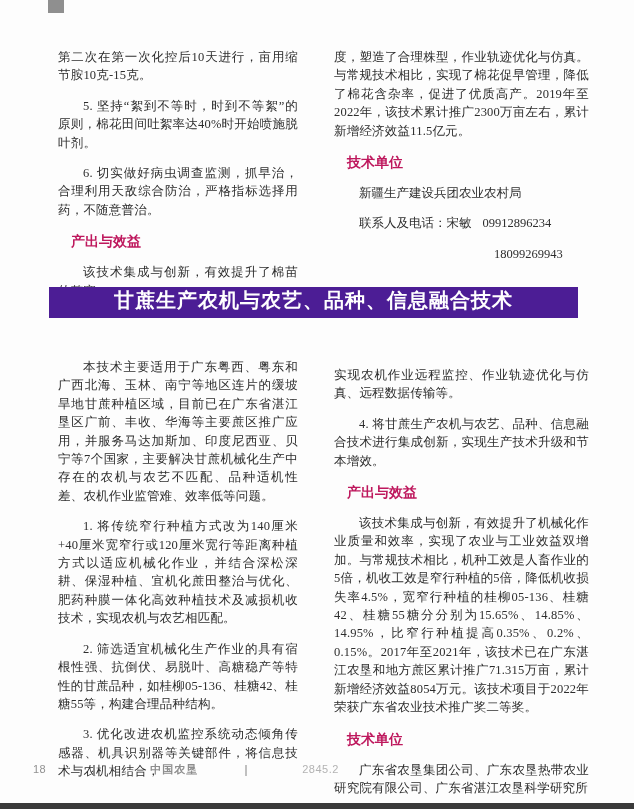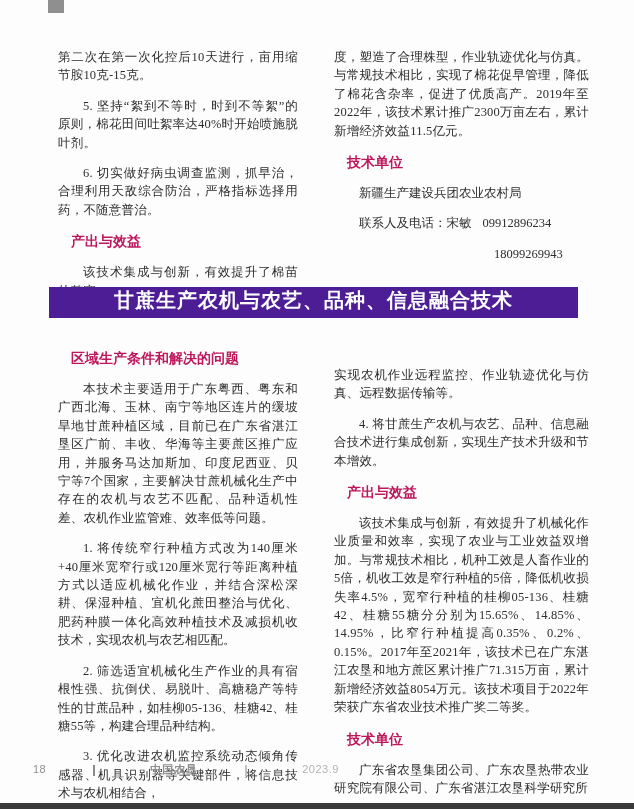"区域生产条件和解决的问题" h3.heading { html: <h3>区域生产条件和解决的问题</h3> -> none }
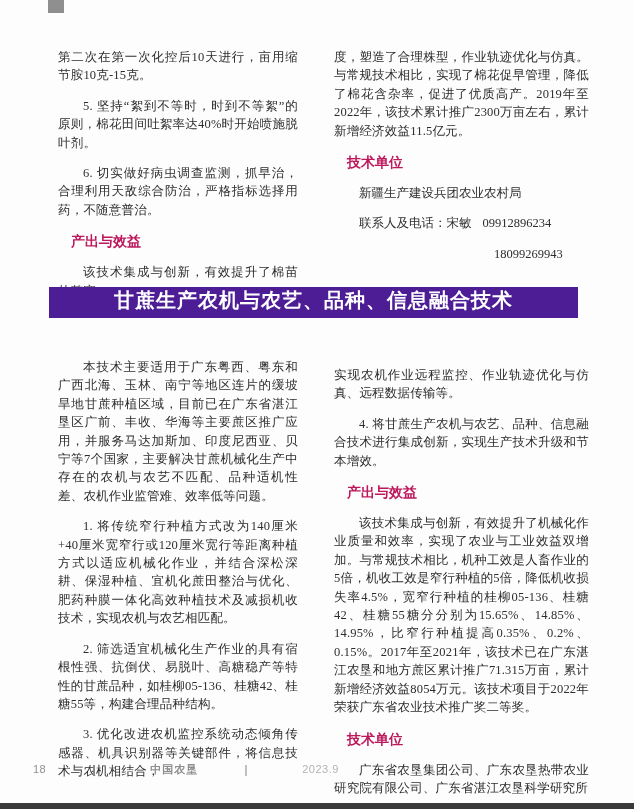"2023.9" span.issue { text: 2023.9 -> 2845.2 }
